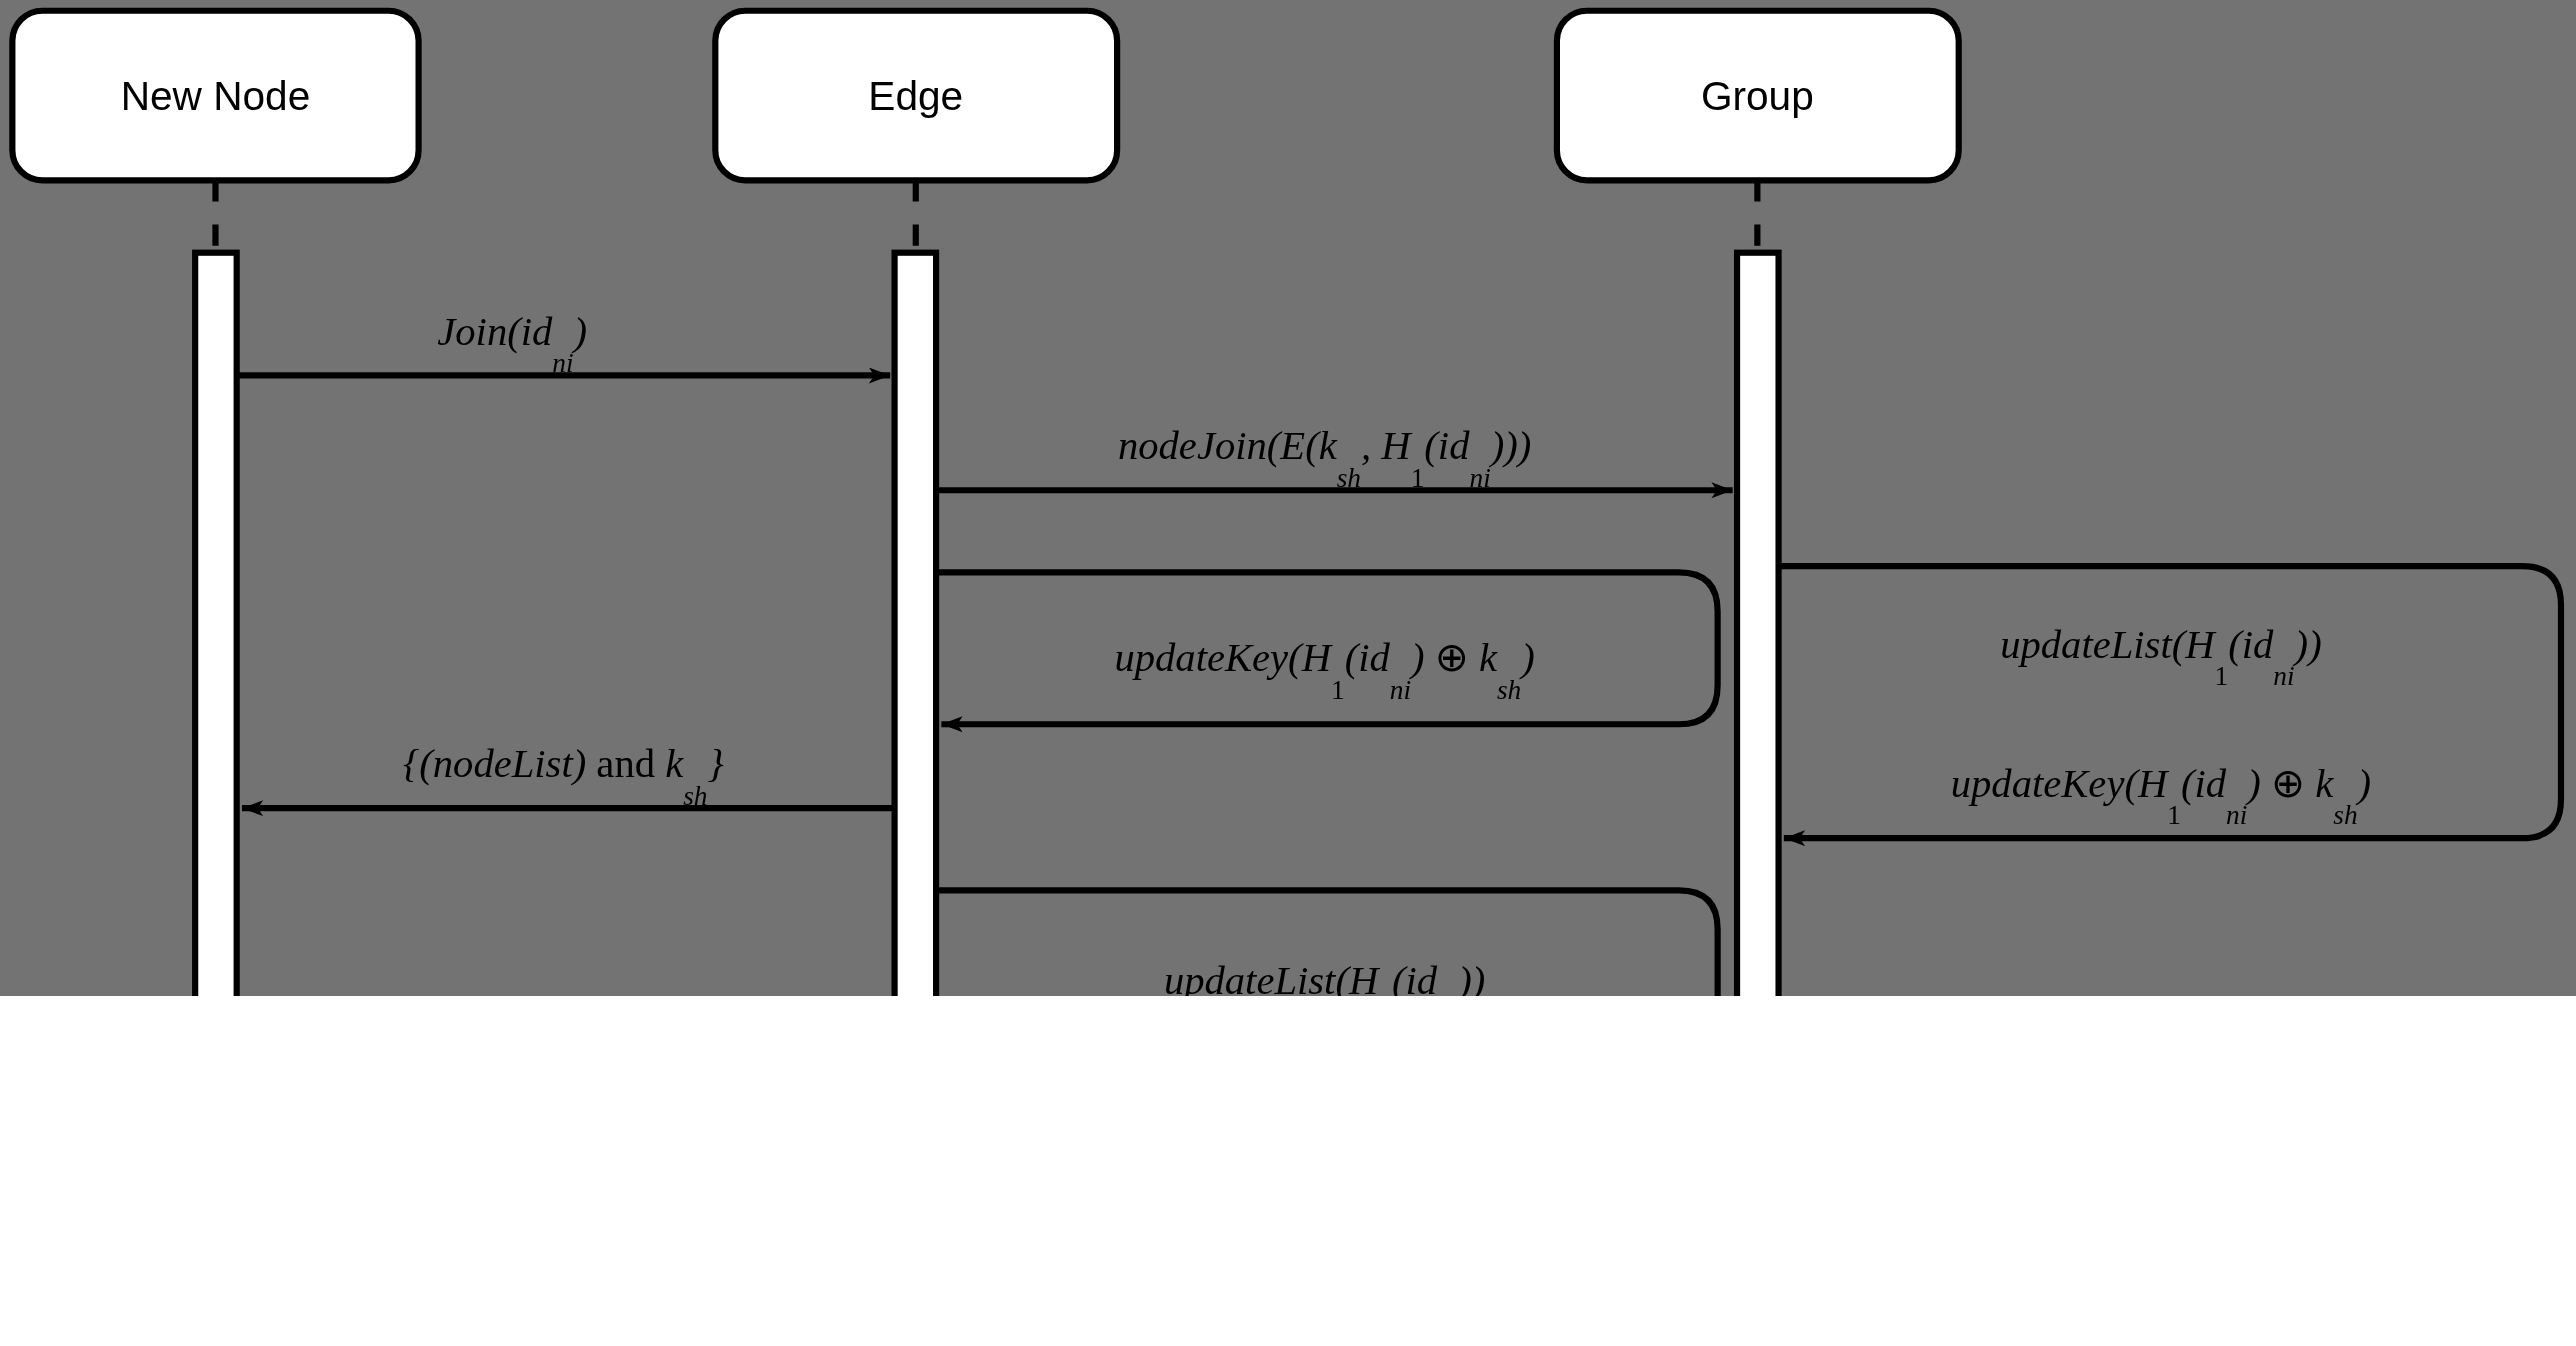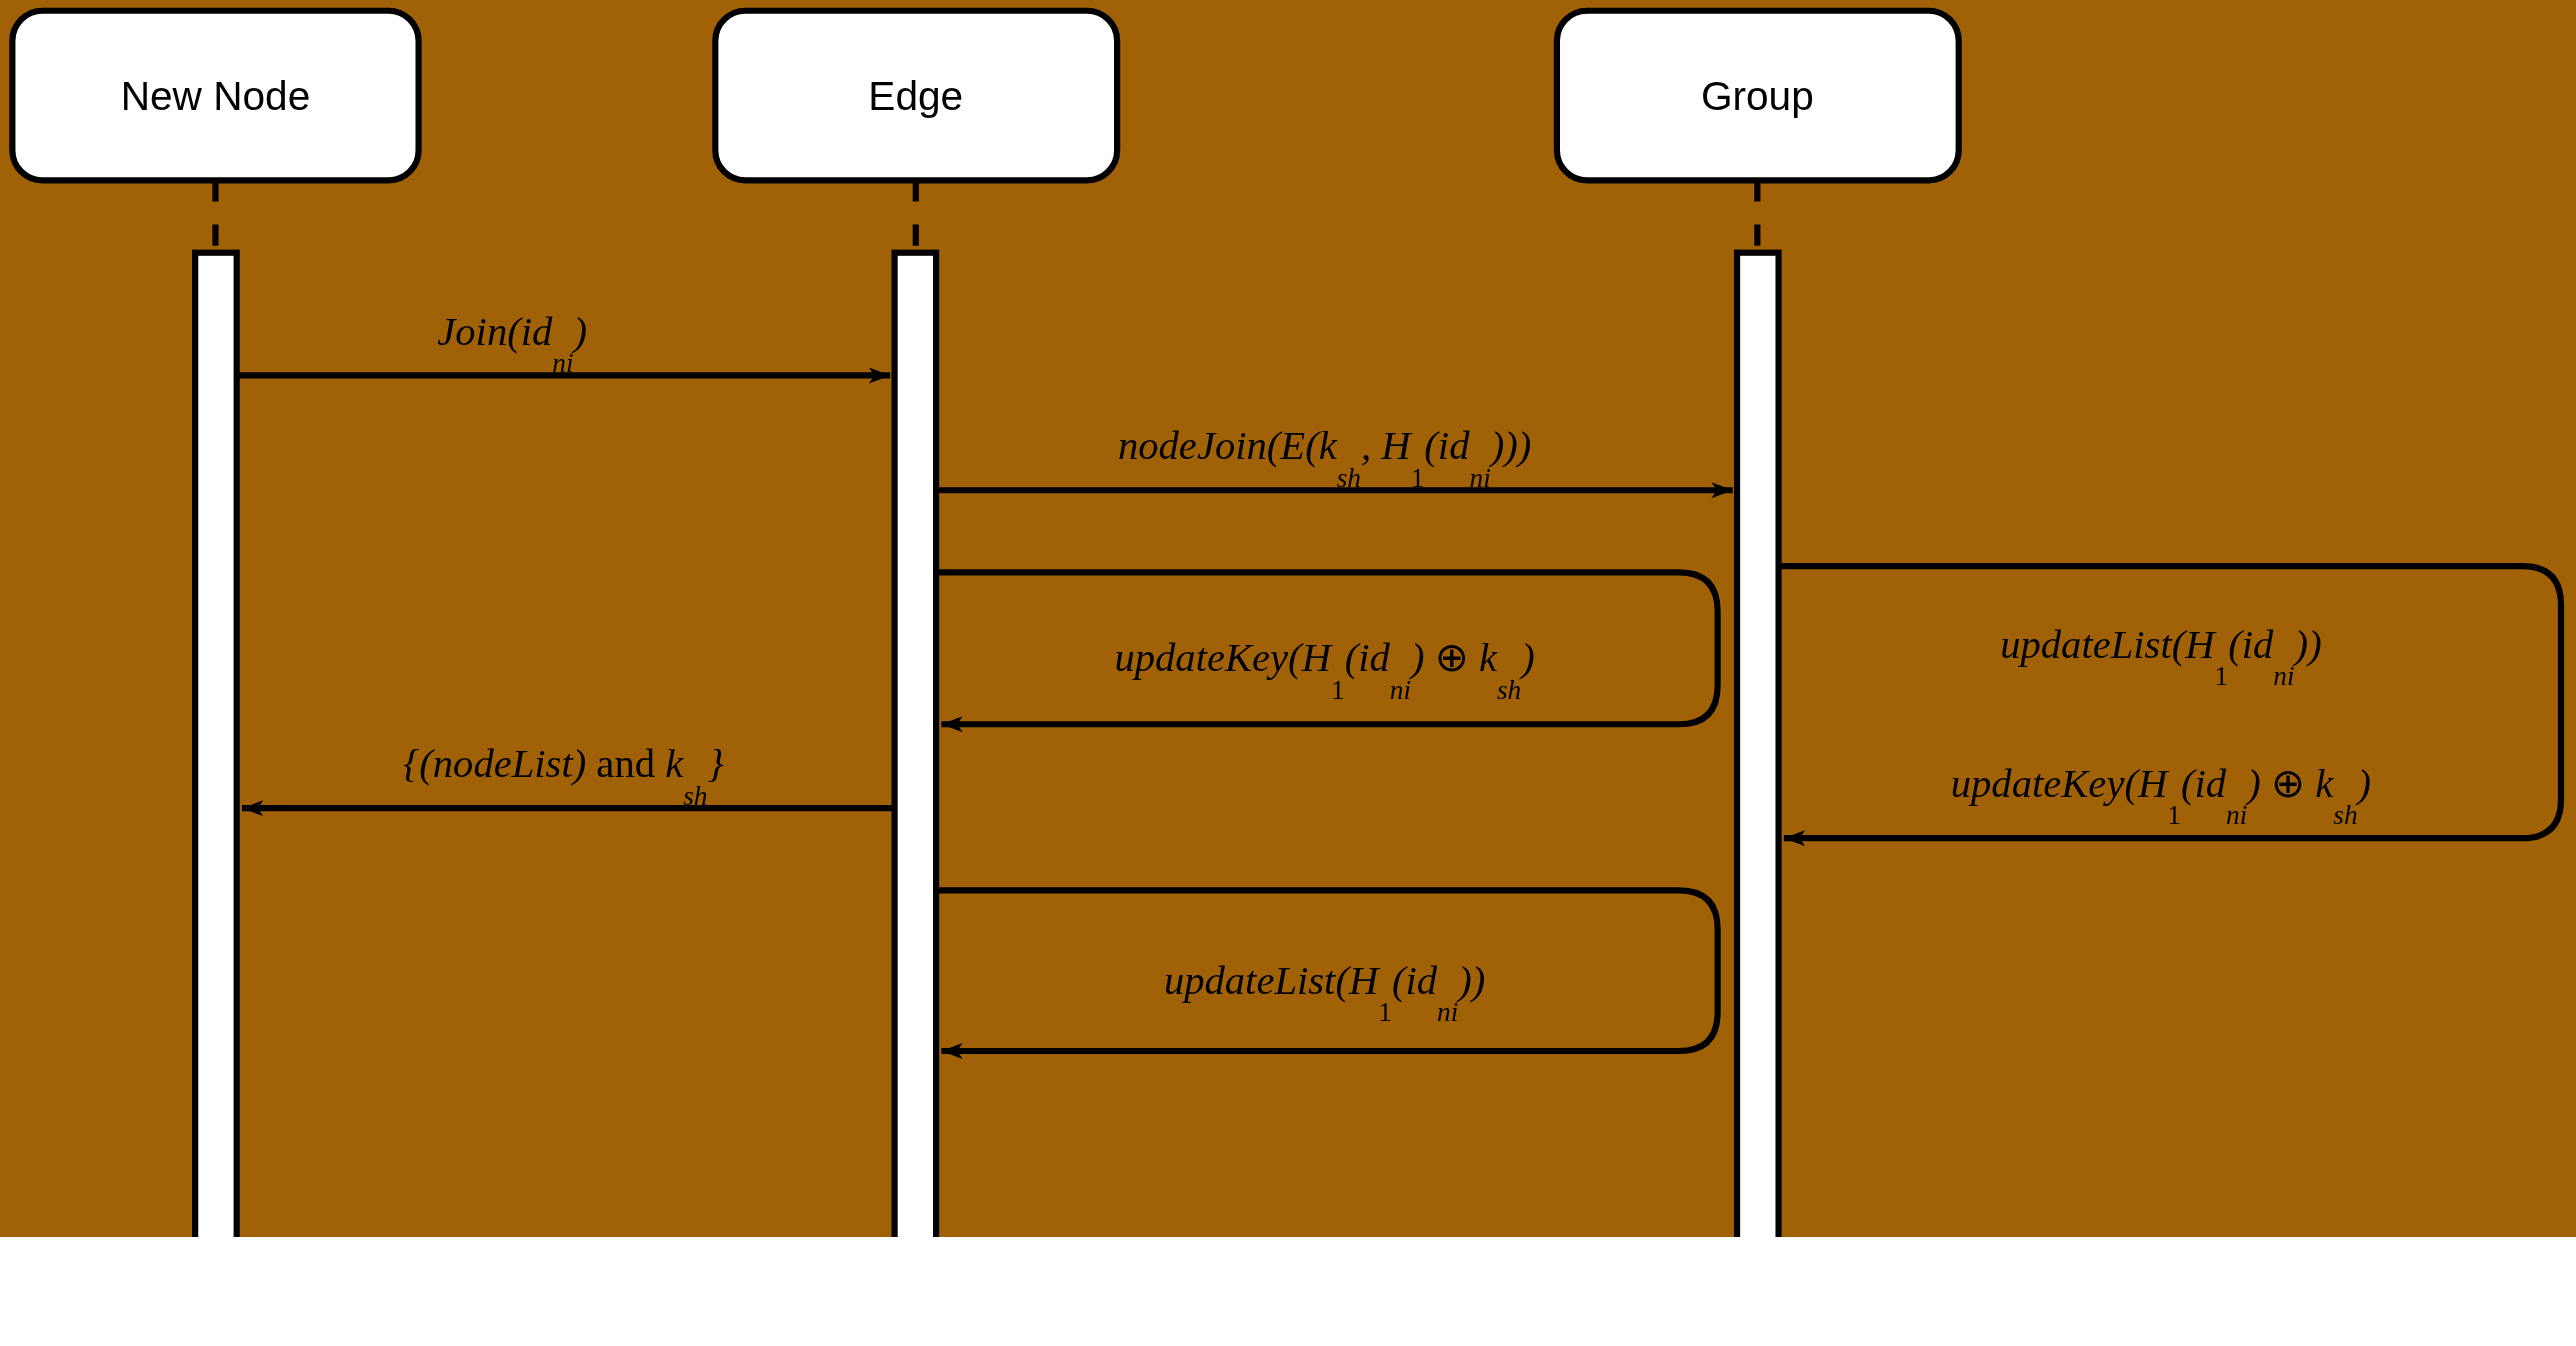"New Node" #stage { background: #a16207 -> #737373; height: 1237px -> 996px }
